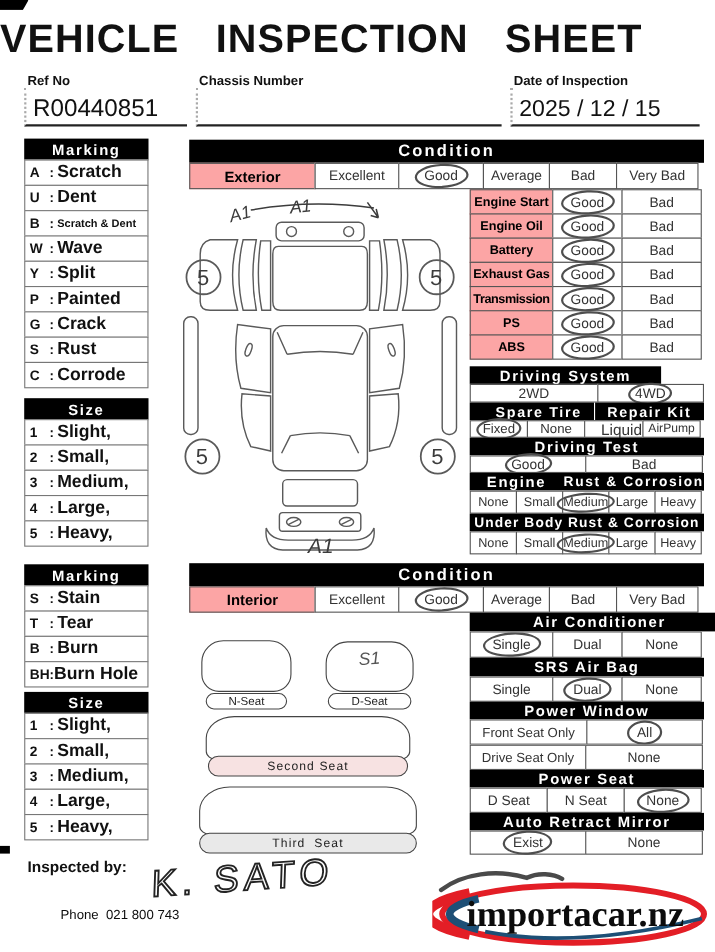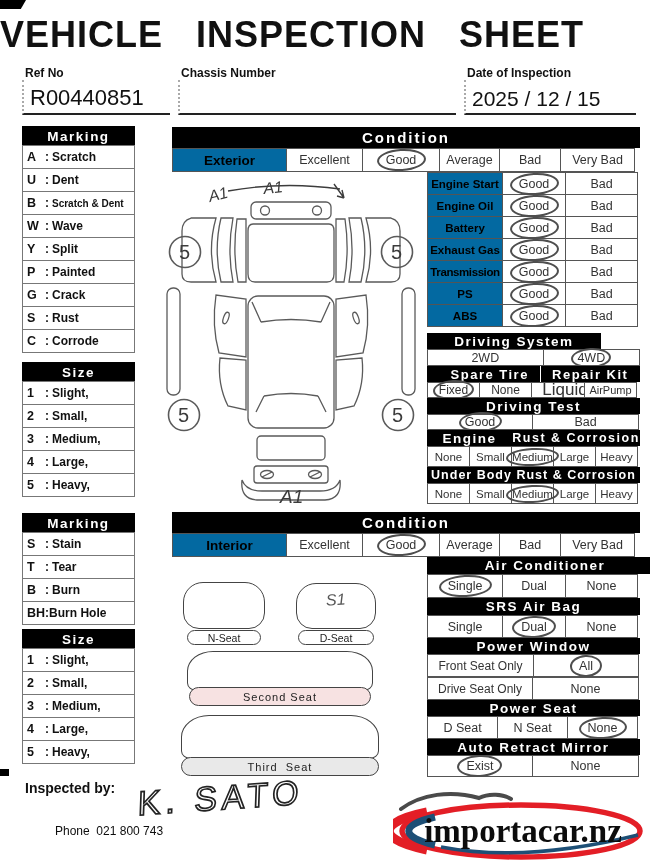"Scratch" .llab { font-size: 12px -> 16px }
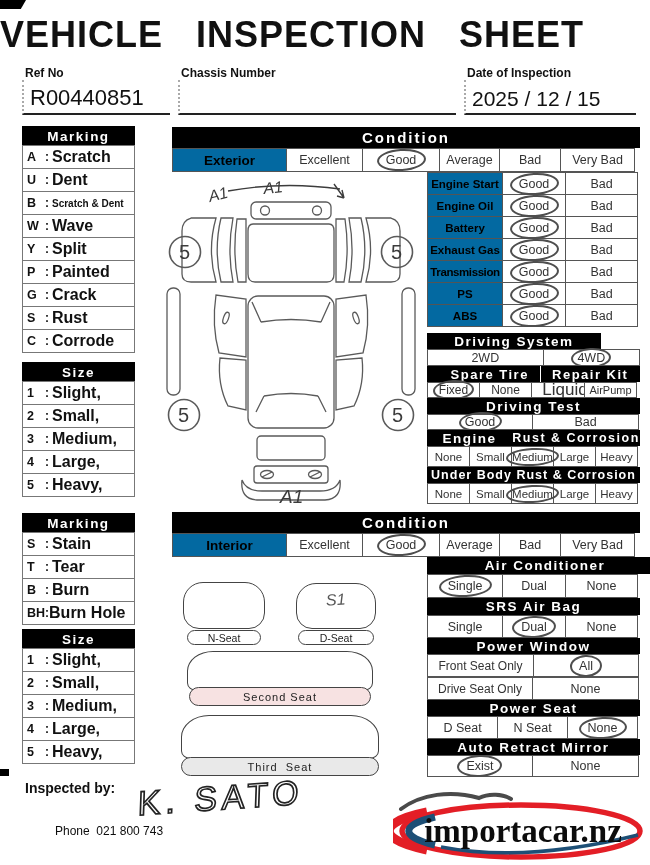"Exterior" .green { background: #0369a1 -> #fca5a5 }
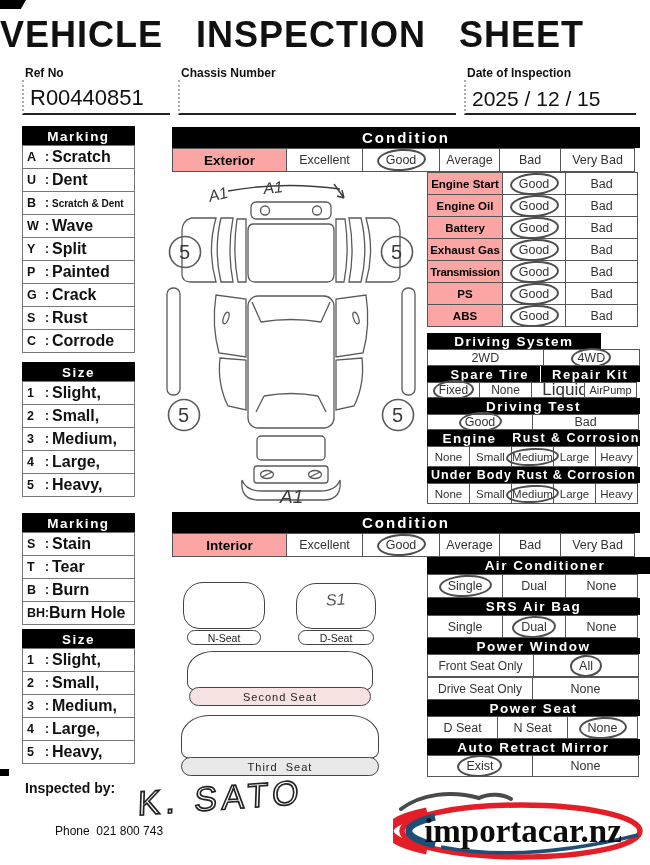"Liquid" div.cell { font-size: 17px -> 14px }
